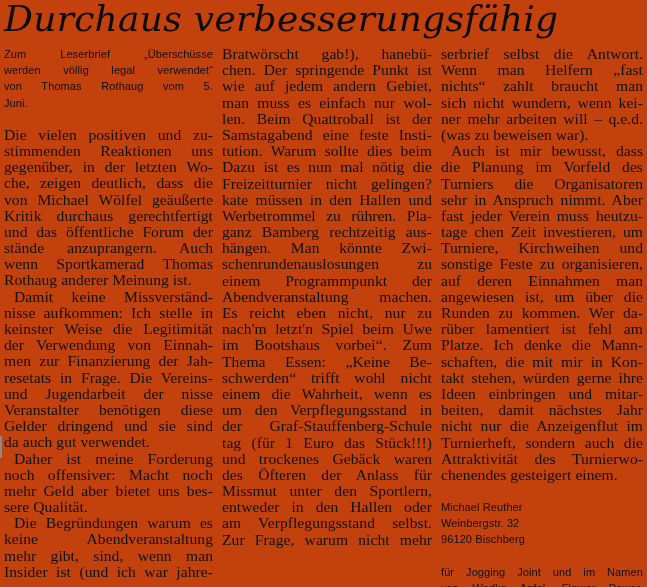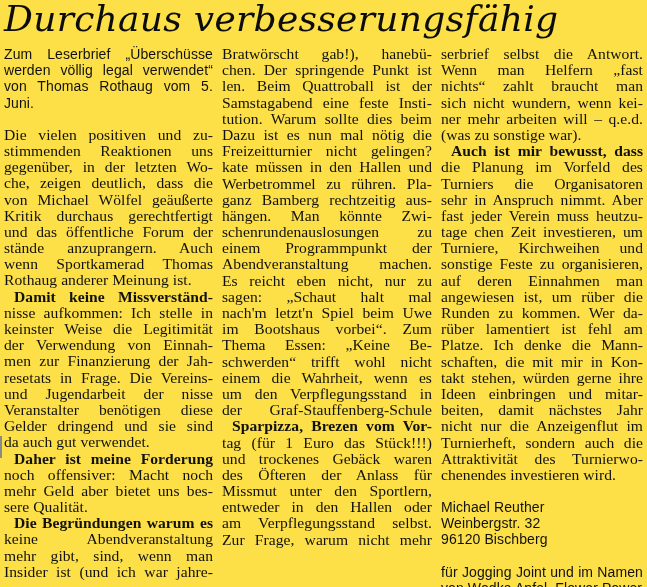"Durchaus verbesserungsfähig" .page { background: #fde047 -> #c2410c }
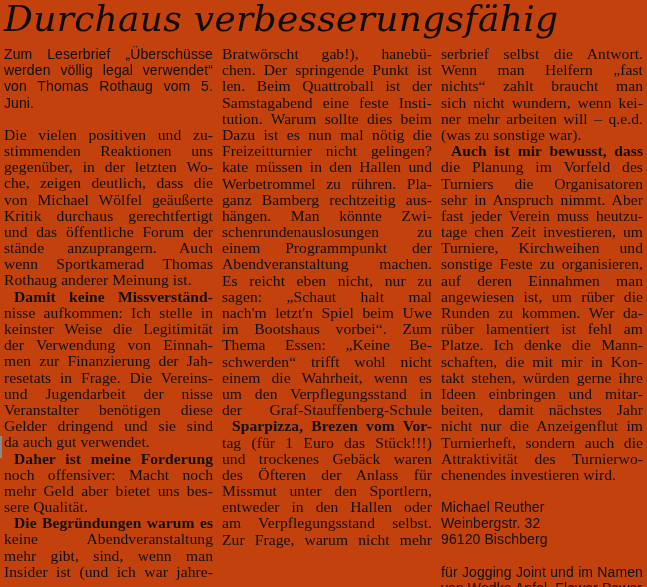"Zum Leserbrief „Überschüsse" .sans .line { font-size: 14px -> 11px }
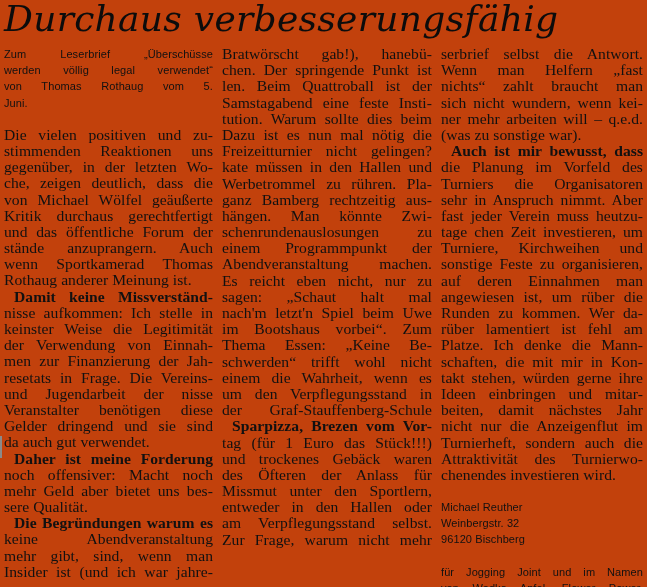"wie auf jedem andern Gebiet," span.line { html: none -> <span>wie auf jedem andern Gebiet,</span> }
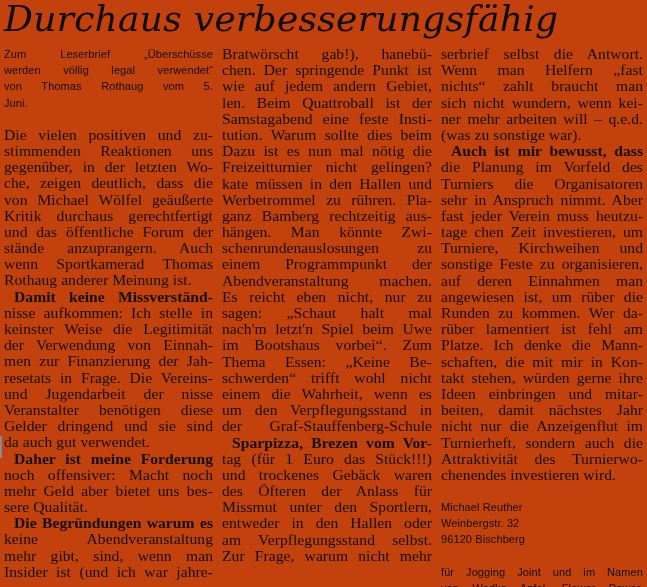"man muss es einfach nur" span.line { html: none -> <span>man muss es einfach nur wol-</span> }
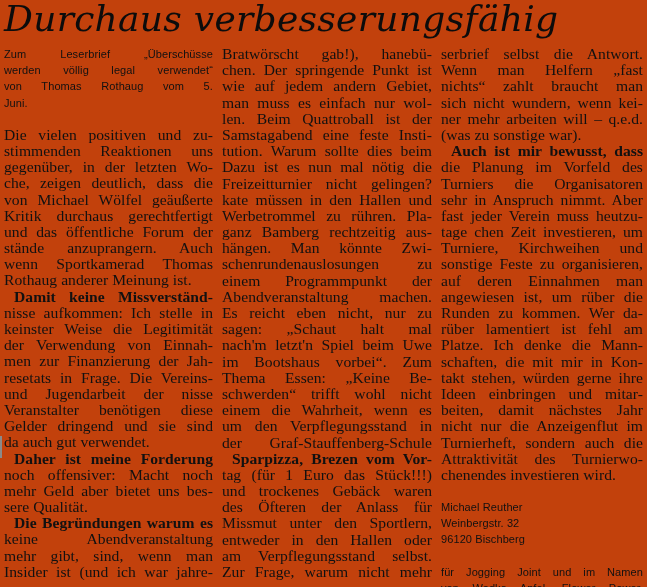"(was zu sonstige war)." span.line { text: sonstige -> beweisen }
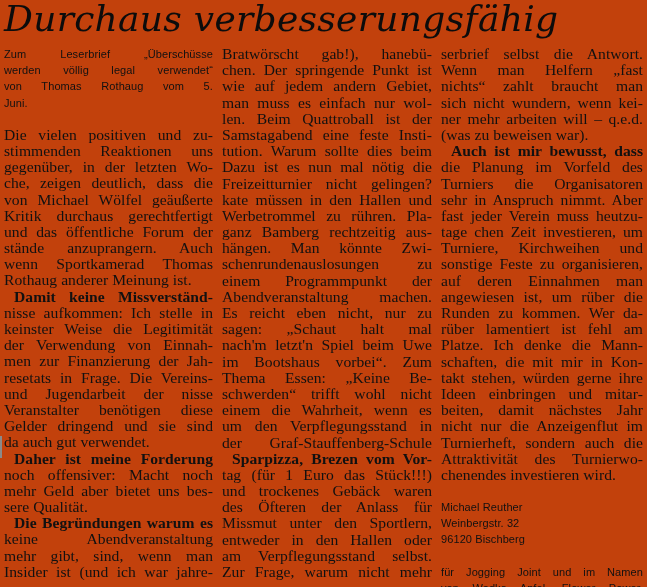"Auch ist mir bewusst, dass" .indent { font-weight: bold -> none }
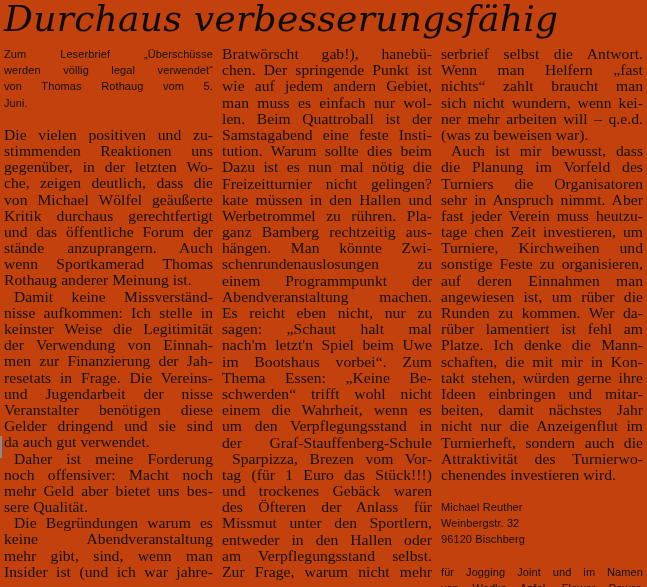"angewiesen ist, um rüber die" span.line { text: rüber -> über }
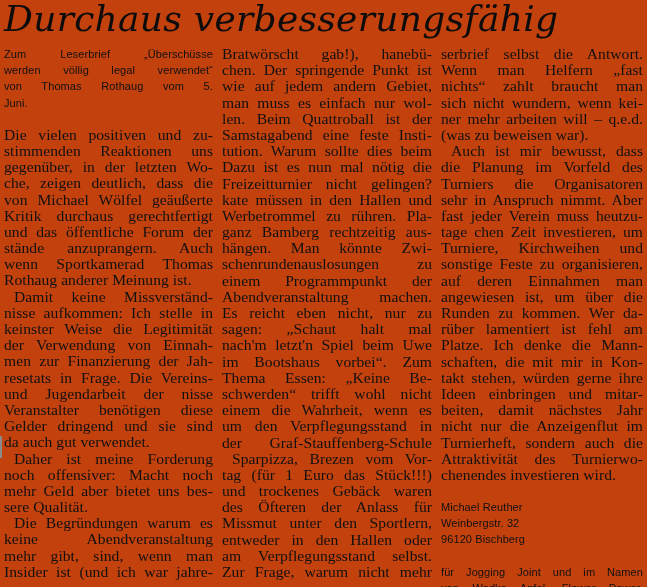"sagen: „Schaut halt mal" span.line { html: <span>sagen: „Schaut halt mal</span> -> none }
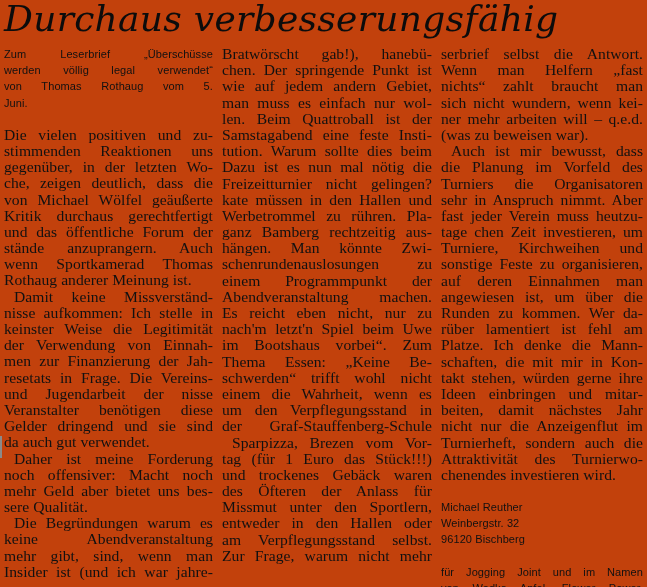"Sparpizza, Brezen vom Vor-" span.line { html: <span>Sparpizza, Brezen vom Vor-</span> -> none }
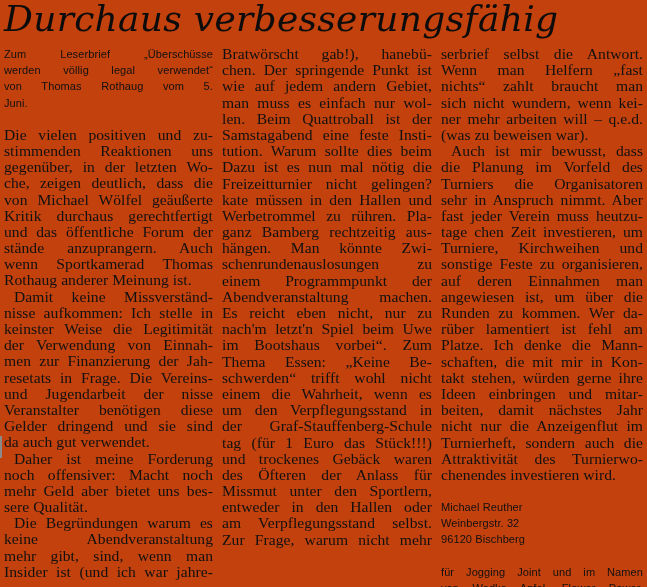"chenendes investieren wird." span.line { text: investieren wird -> gesteigert einem }
